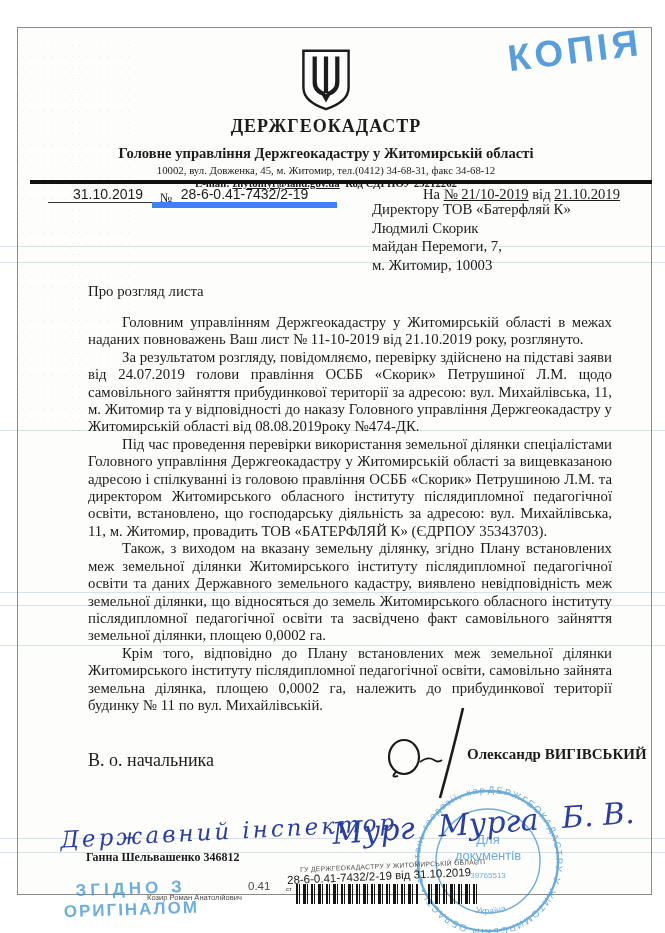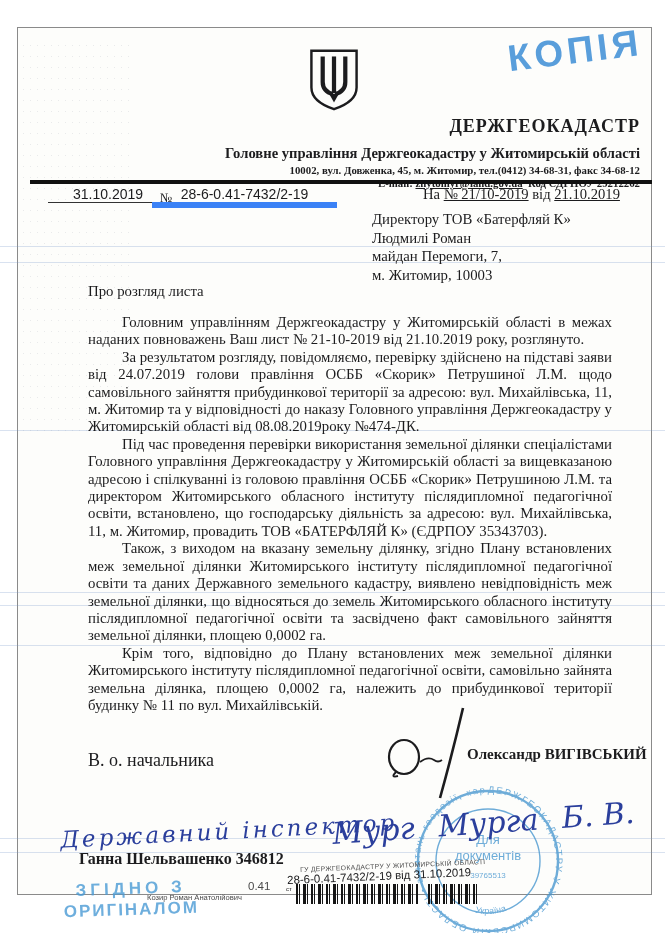"ДЕРЖГЕОКАДАСТР" .header { left: 28px -> 20px; text-align: right -> center }
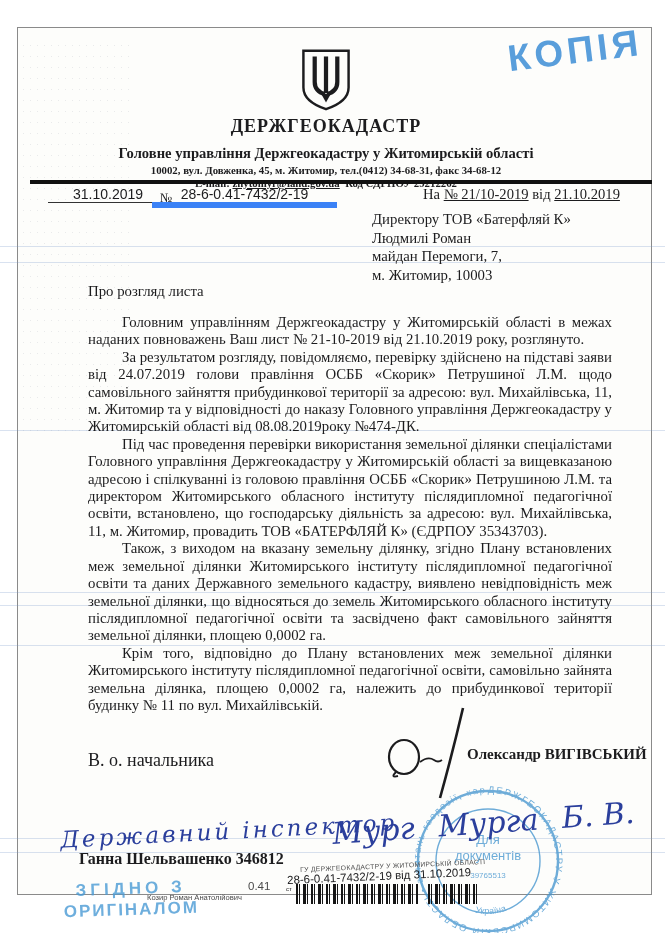"10002, вул. Довженка, 45, м." .org-address { font-weight: bold -> normal }
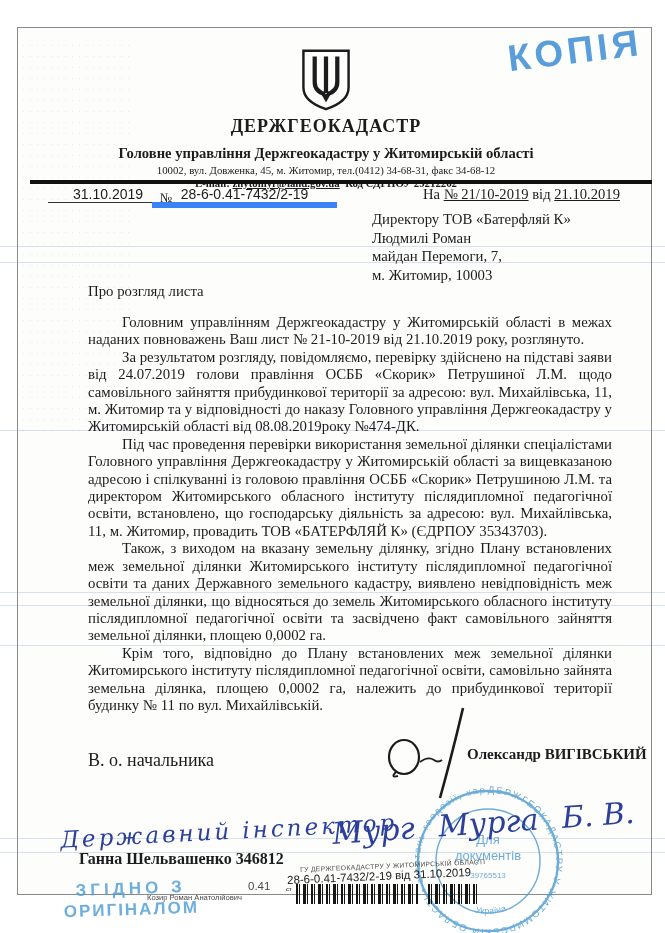"Директору ТОВ «Батерфляй К»" .addressee { top: 210px -> 200px }
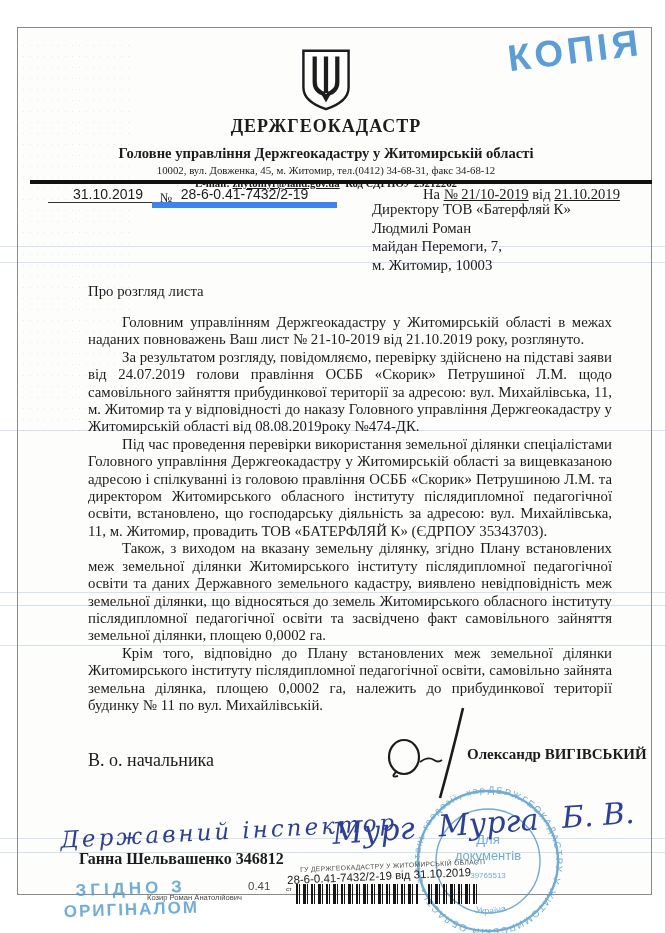"Людмилі Роман" div { text: Роман -> Скорик }
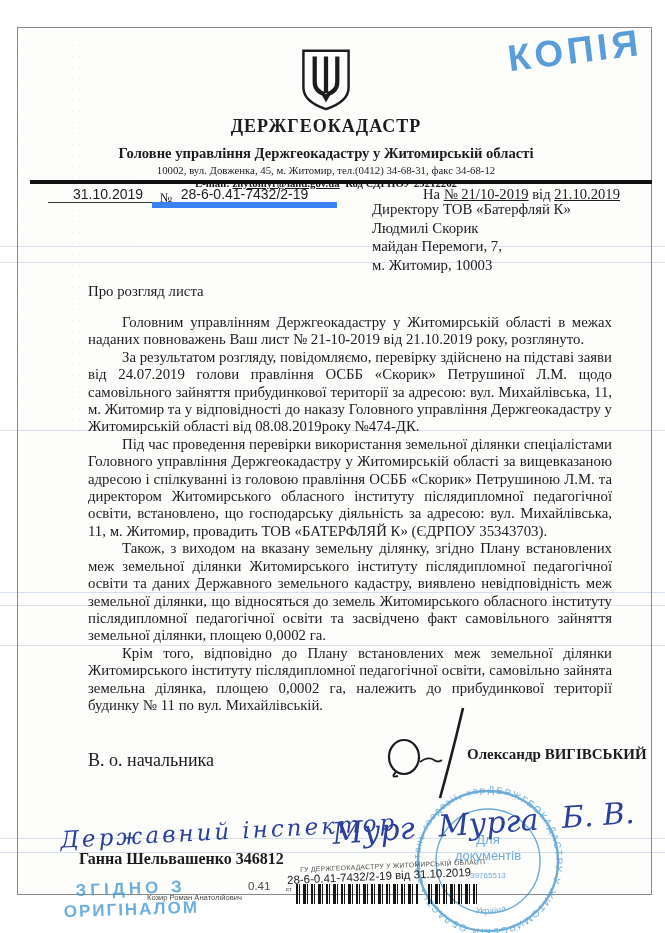"Головним управлінням Держгеокадастру у" p { text: 21-10-2019 -> 11-10-2019 }
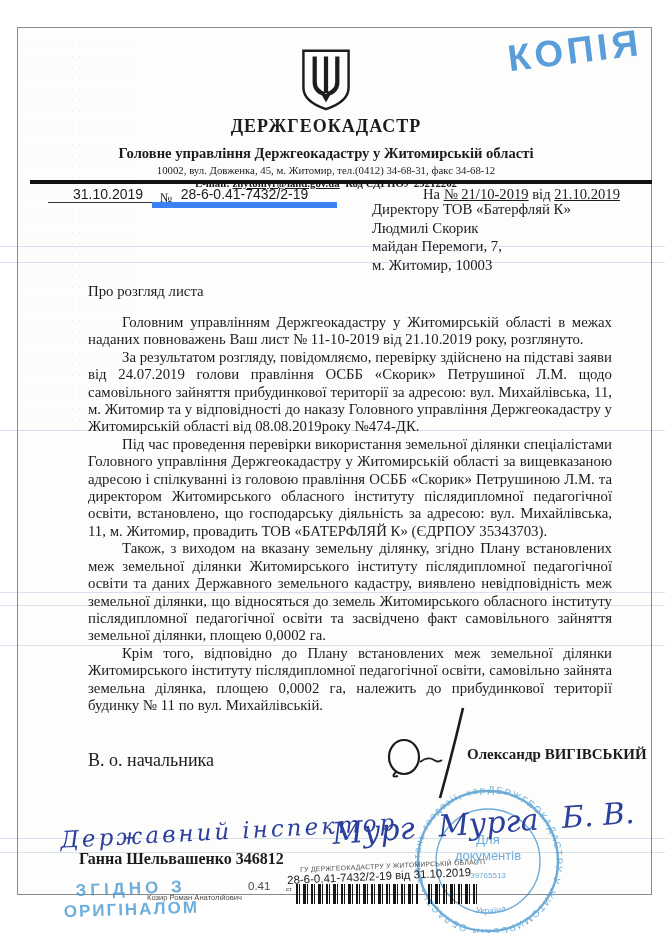"Ганна Шельвашенко 346812" .executor1 { font-size: 16px -> 12px; left: 79px -> 86px }
